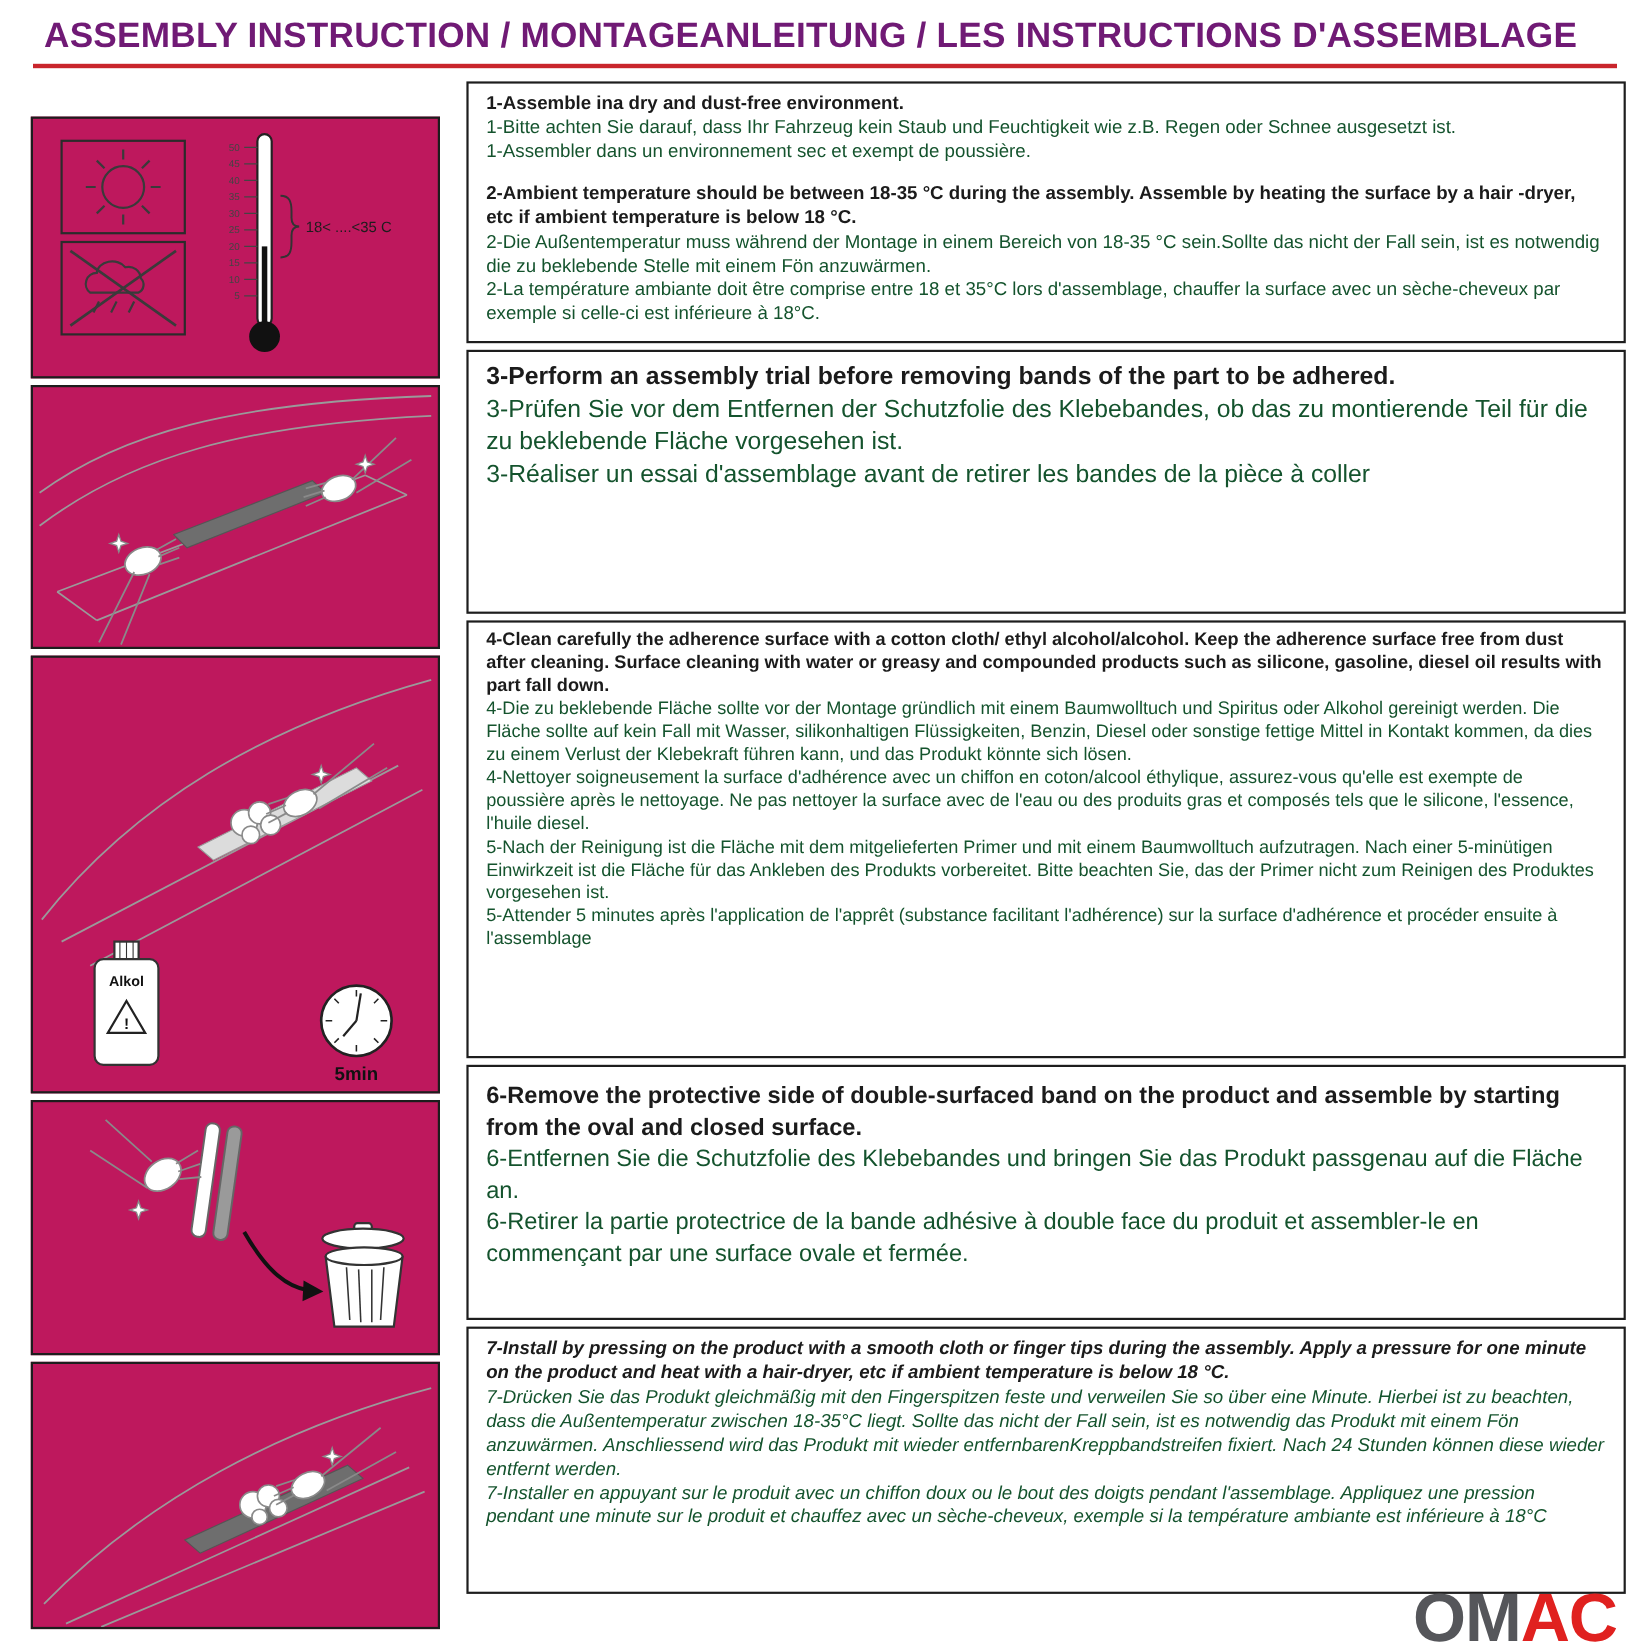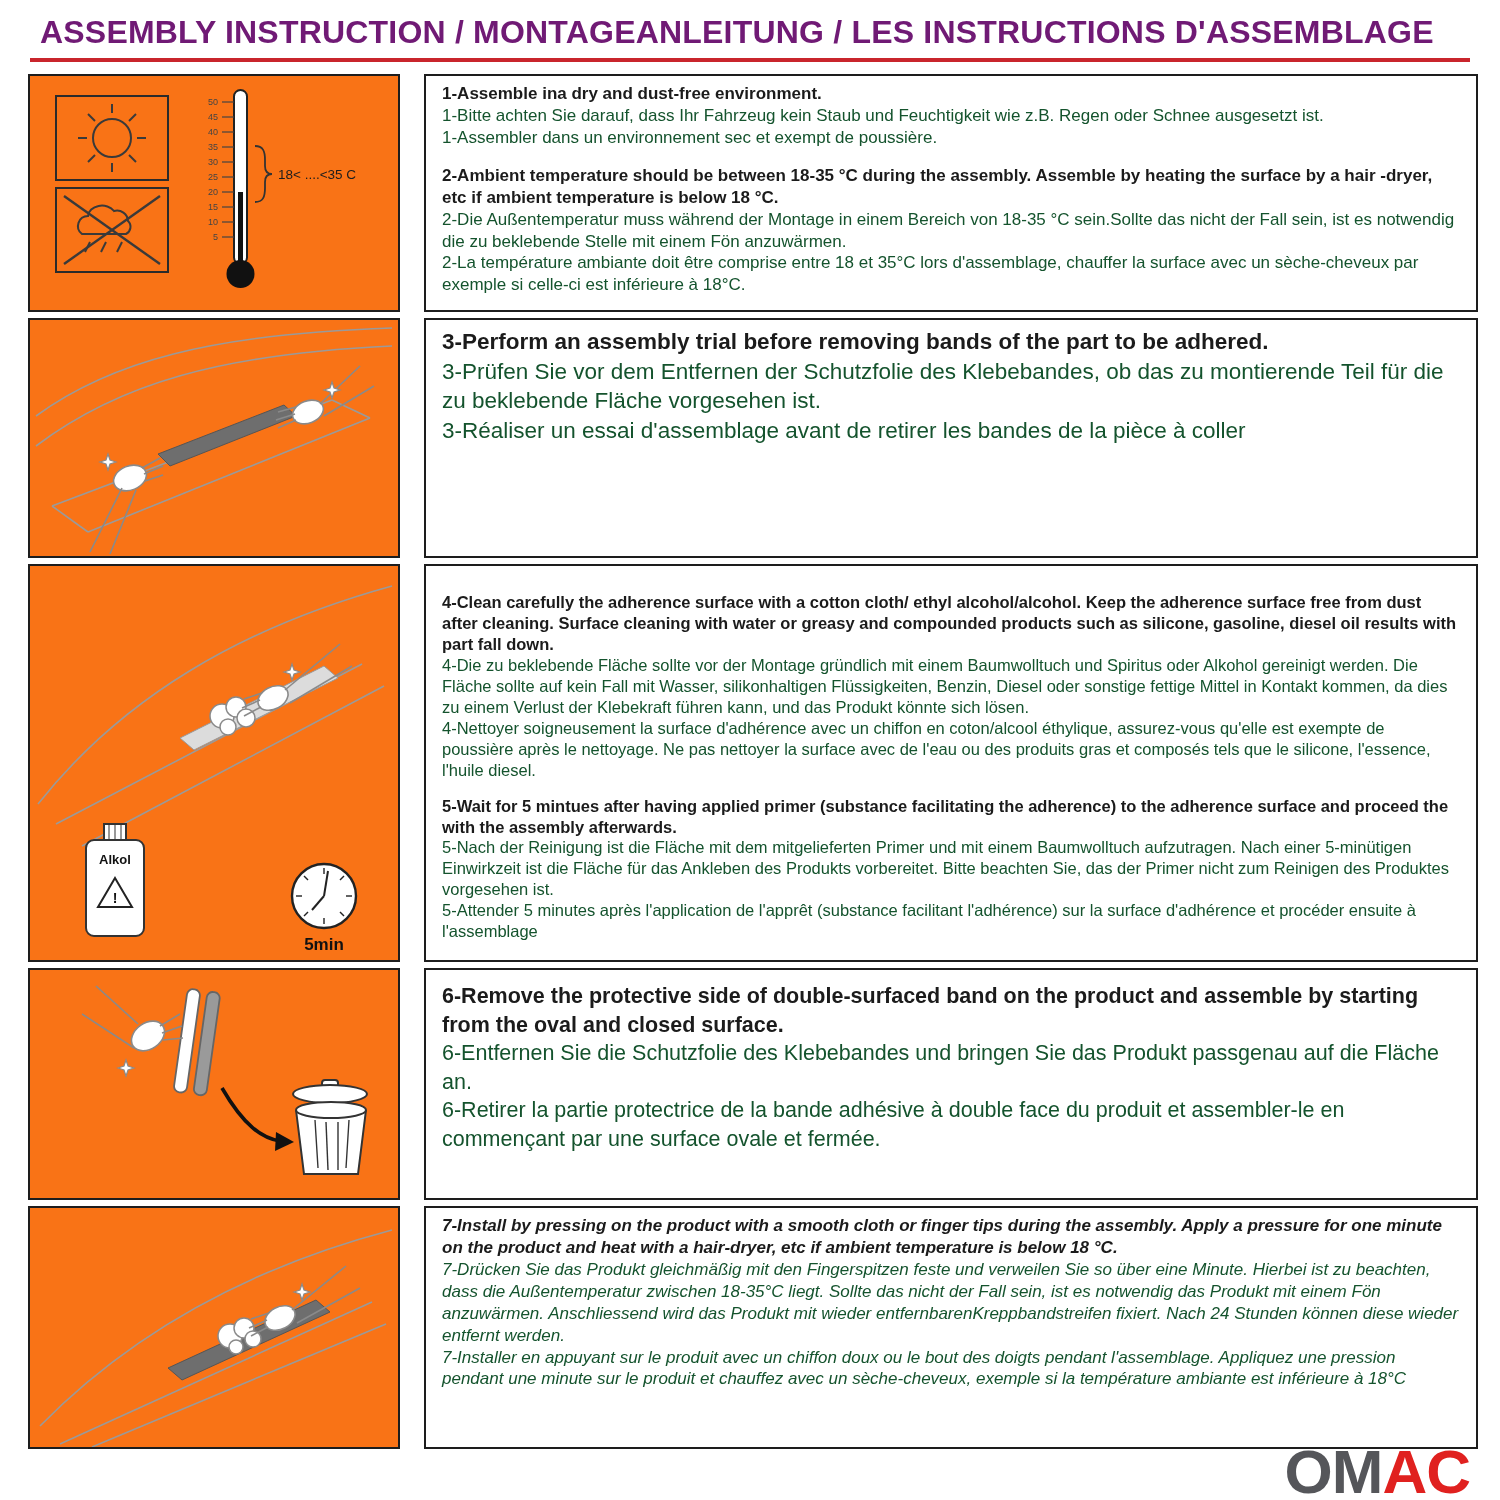"50" .illu { background: #f97316 -> #be185d; margin-top: none -> 32px }
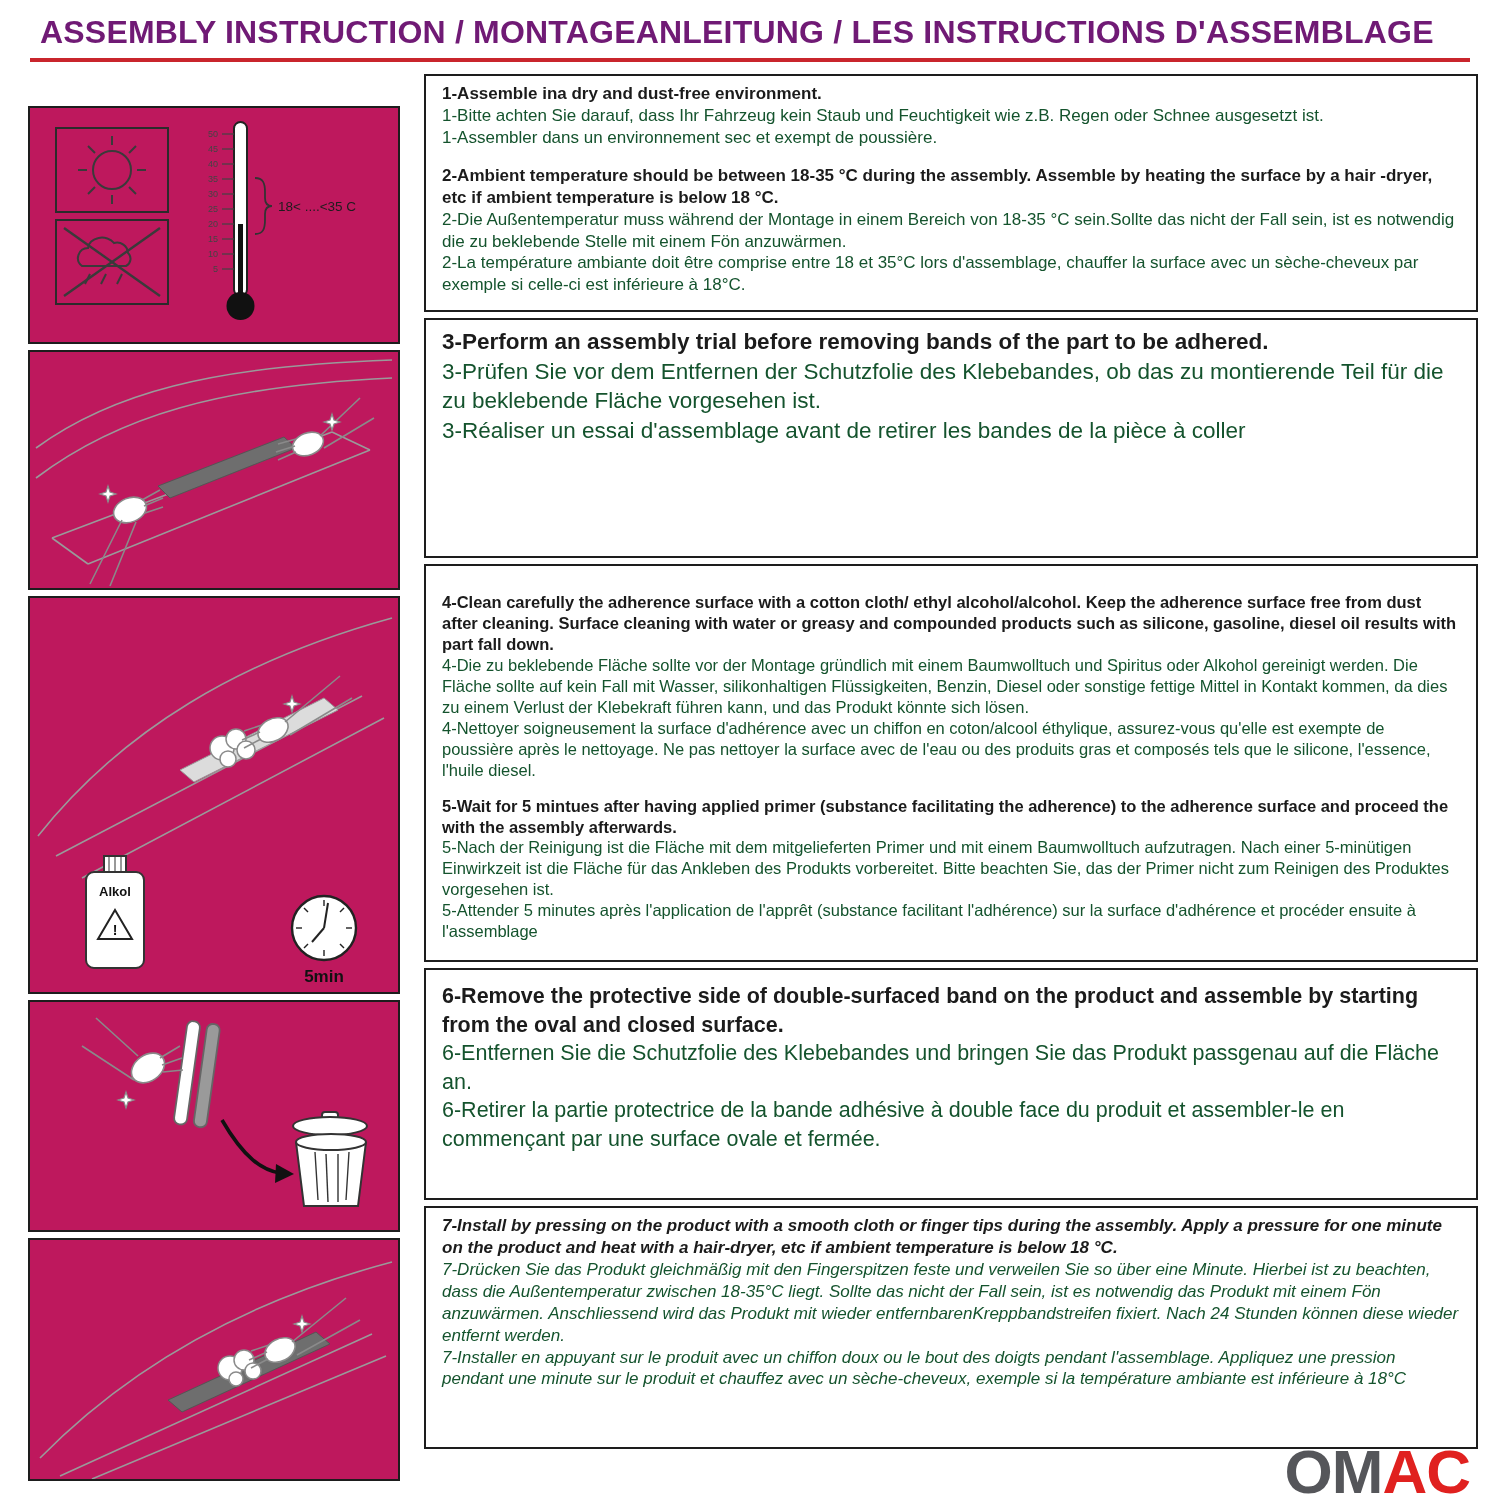"4-Clean carefully the adherence surface" .tbox.s3 { padding-top: 26px -> 5px }
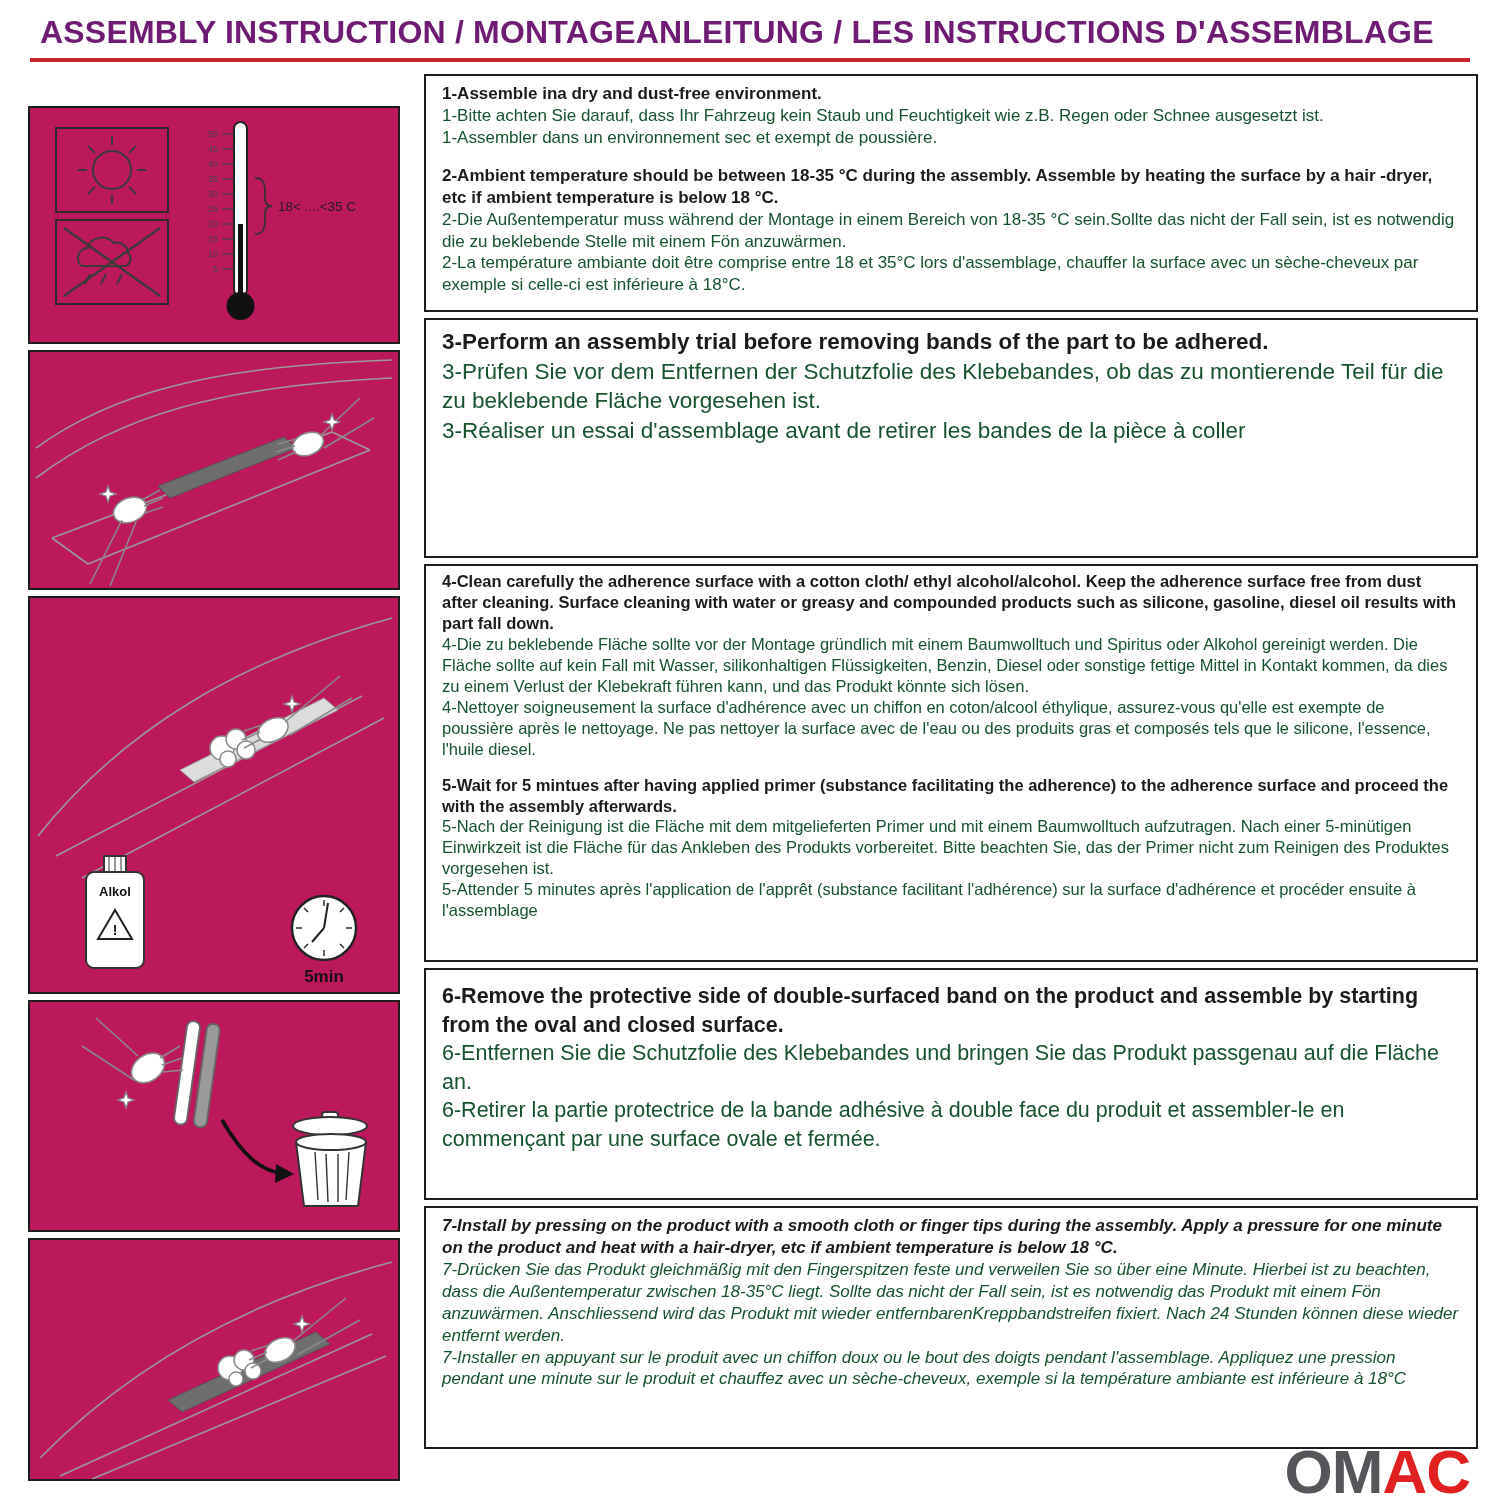"5-Wait for 5 mintues after" p.b { html: <p>5-Wait for 5 mintues after having applied primer (substance facilitating the adherence) to the adherence surface and proceed the with the assembly afterwards.</p> -> none }
